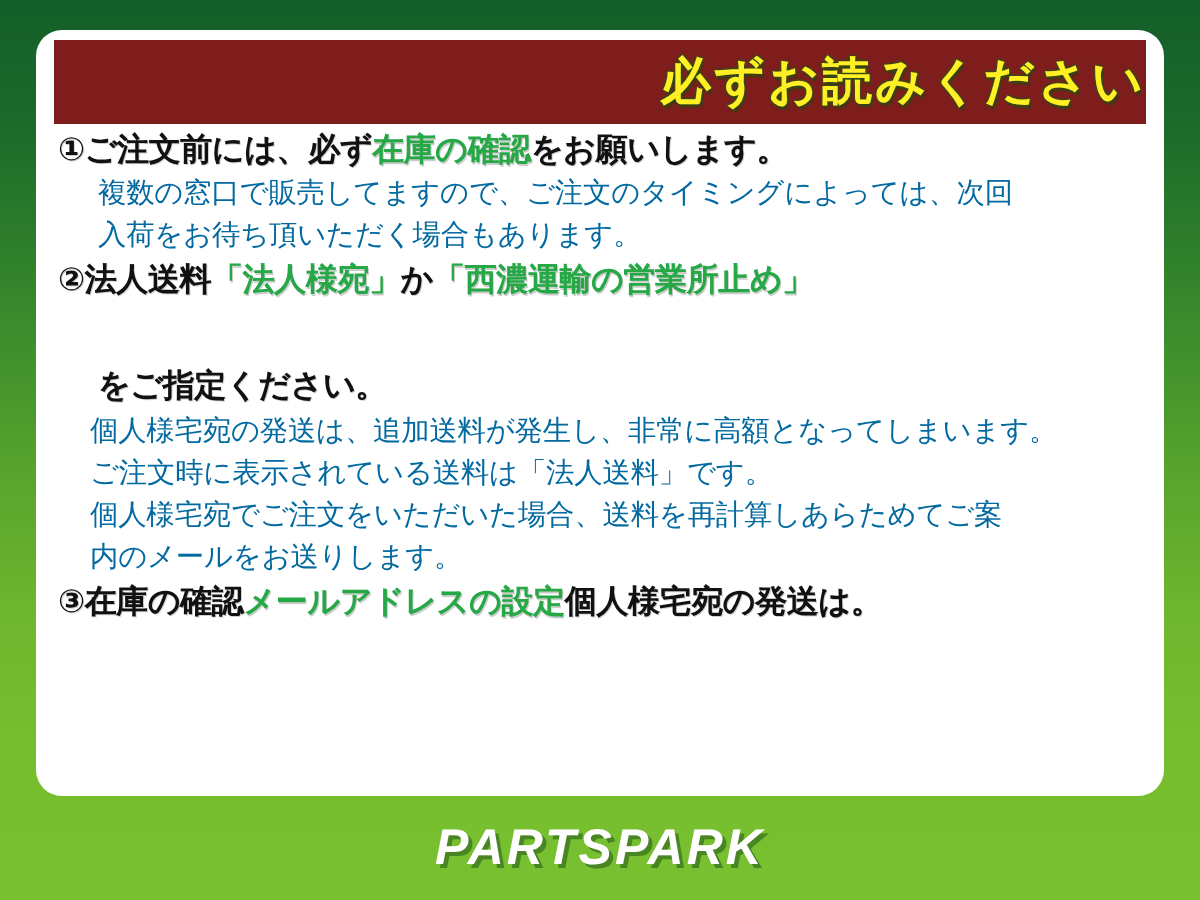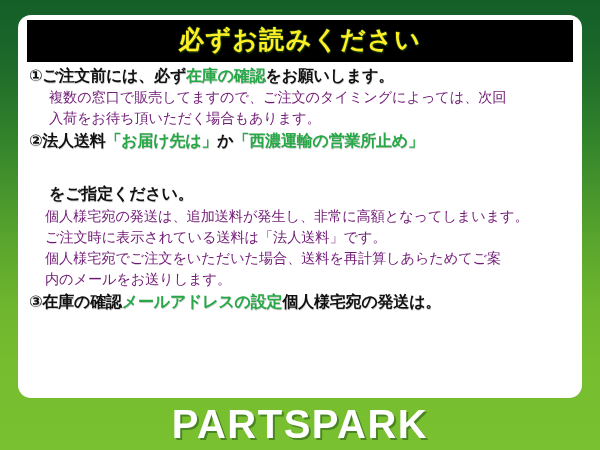"必ずお読みください" #header-bar { background: #000000 -> #7f1d1d; font-family: Liberation Mono, monospace -> none; justify-content: center -> flex-end }
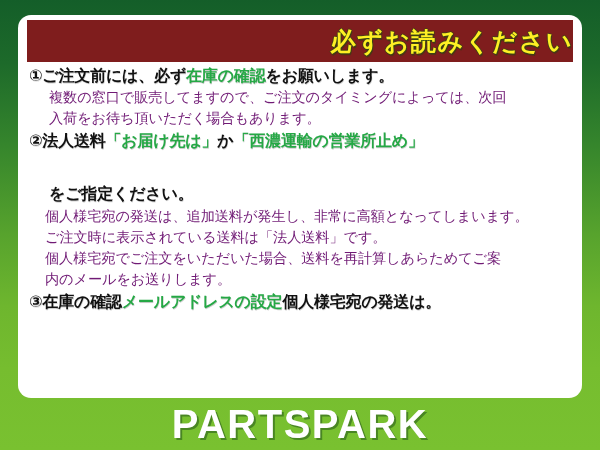"複数の窓口で販売してますので、ご注文のタイミングによっては、次回" .item-body { color: #701a75 -> #0369a1 }
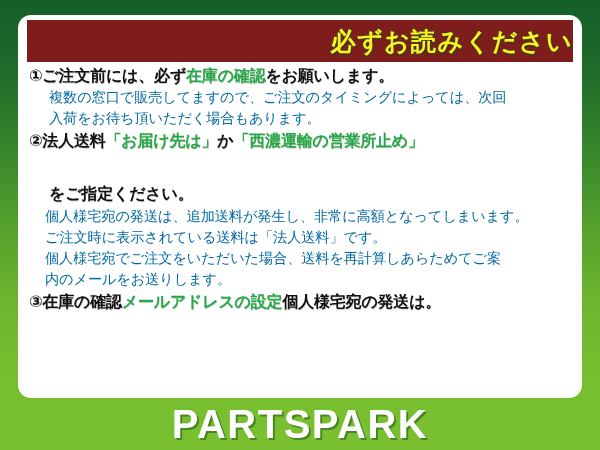"「お届け先は」" span.hl { text: お届け先は -> 法人様宛 }
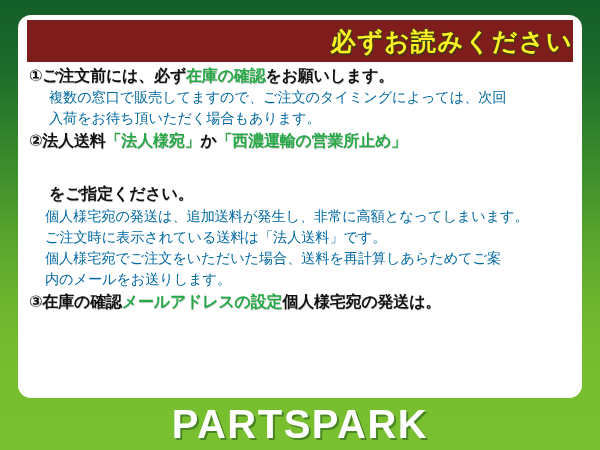"PARTSPARK" #footer-logo { font-size: 40px -> 25px; font-style: none -> italic }
